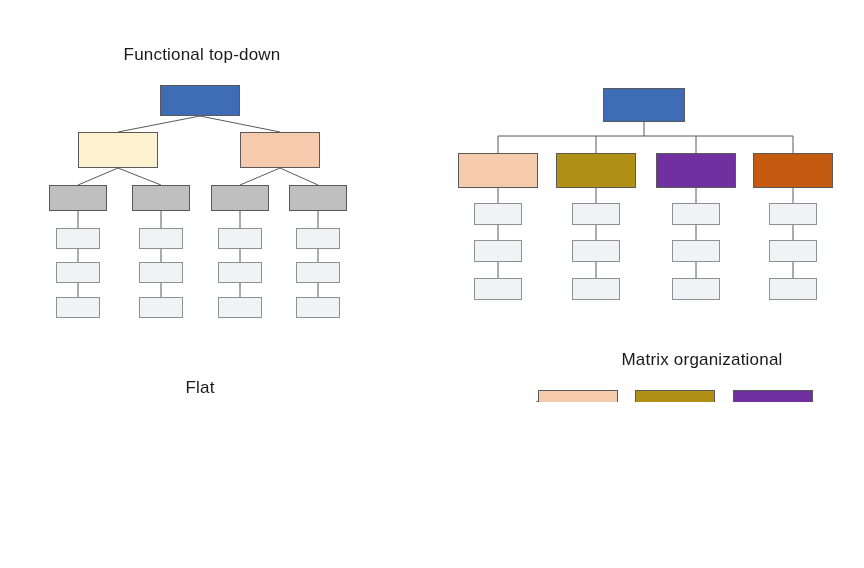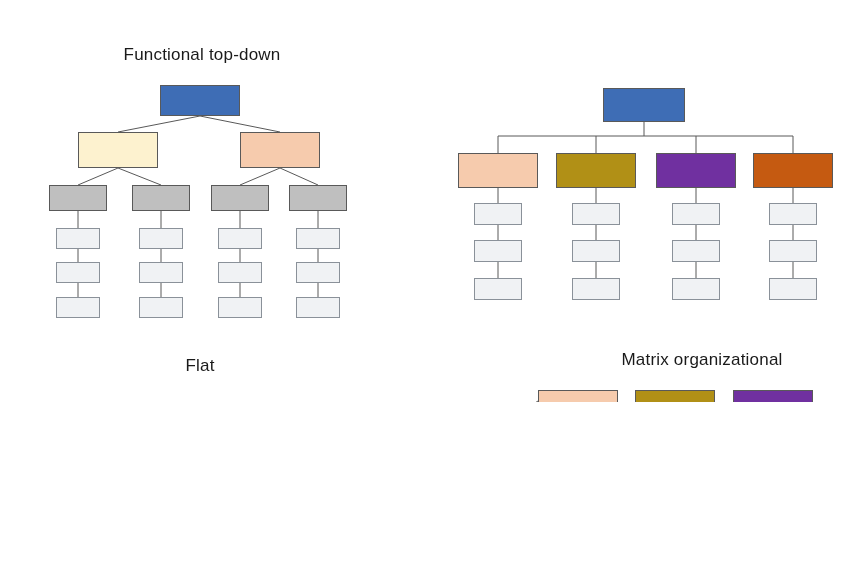"Flat" div.chart-title { top: 356px -> 378px }
